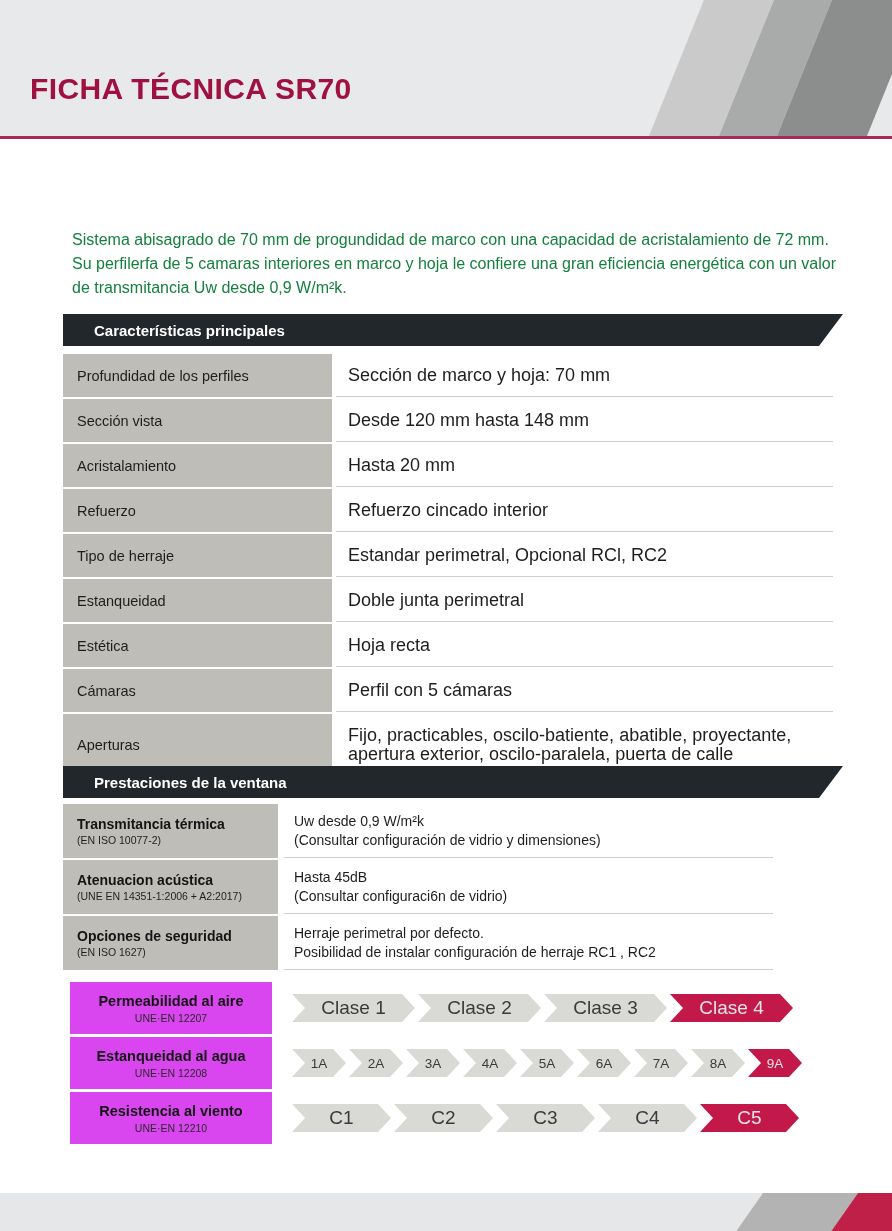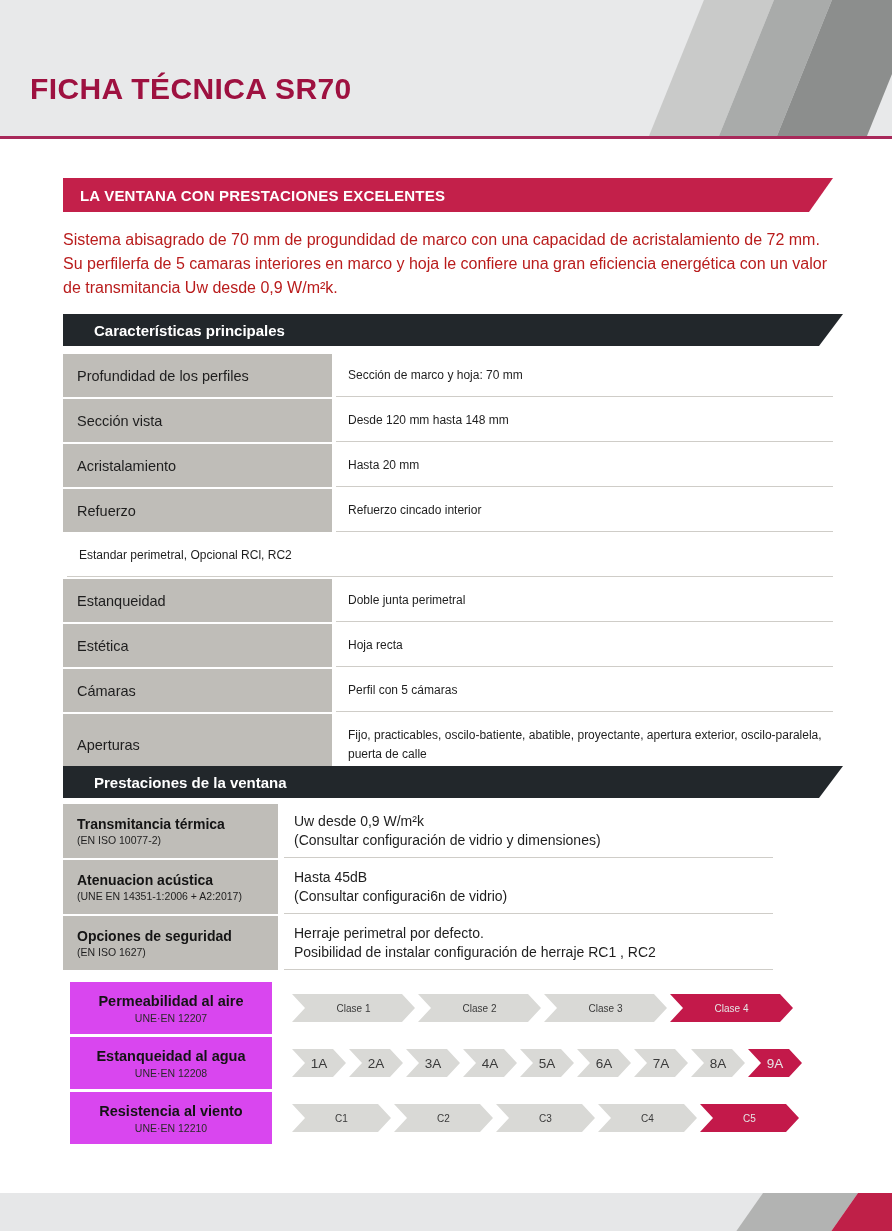"LA VENTANA CON PRESTACIONES EXCELENTES" div.banner { html: <div> <span>LA VENTANA CON PRESTACIONES EXCELENTES</span> </div> -> none }
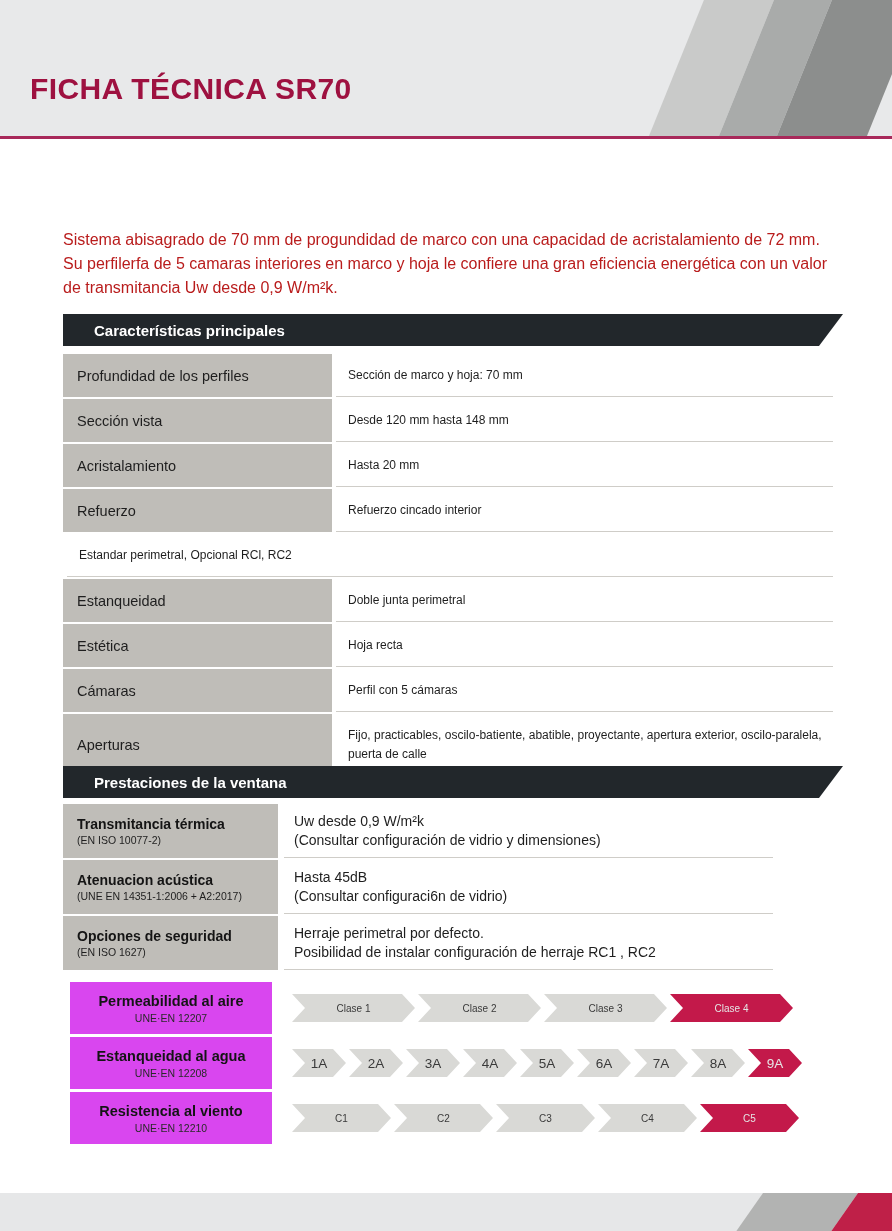"Sistema abisagrado de 70 mm" .intro { color: #b91c1c -> #15803d; left: 63px -> 72px }
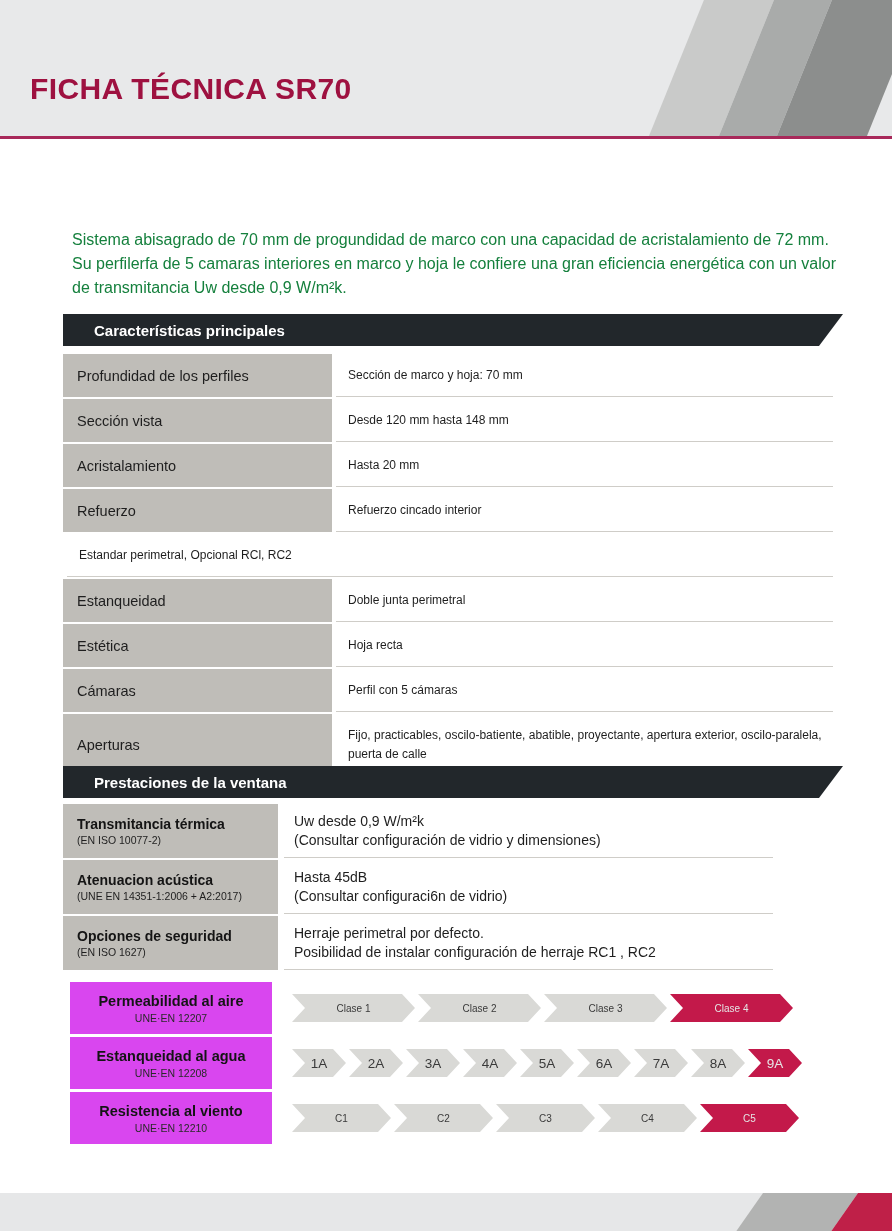"Sección de marco y hoja:" .spec-val { font-size: 12px -> 18px }
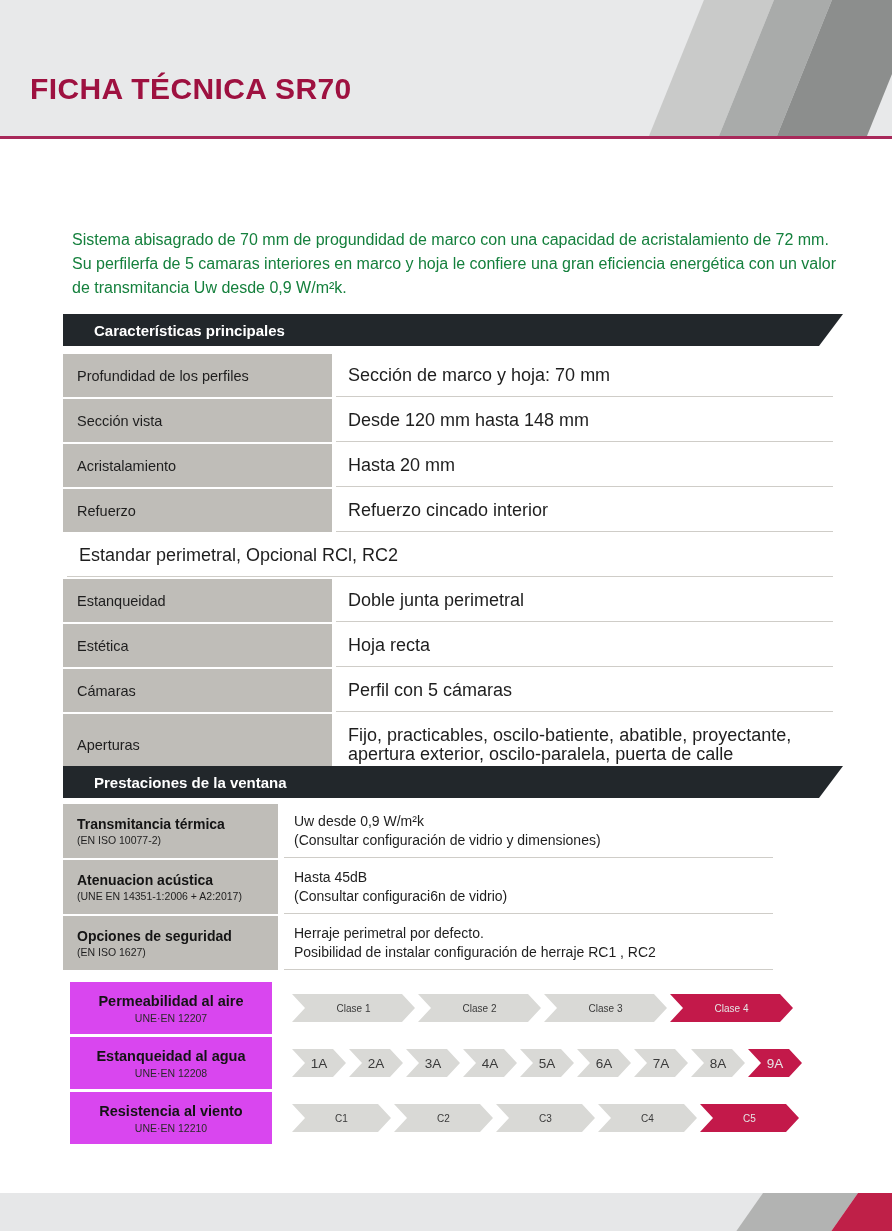"Tipo de herraje" div.spec-key { html: none -> <div>Tipo de herraje</div> }
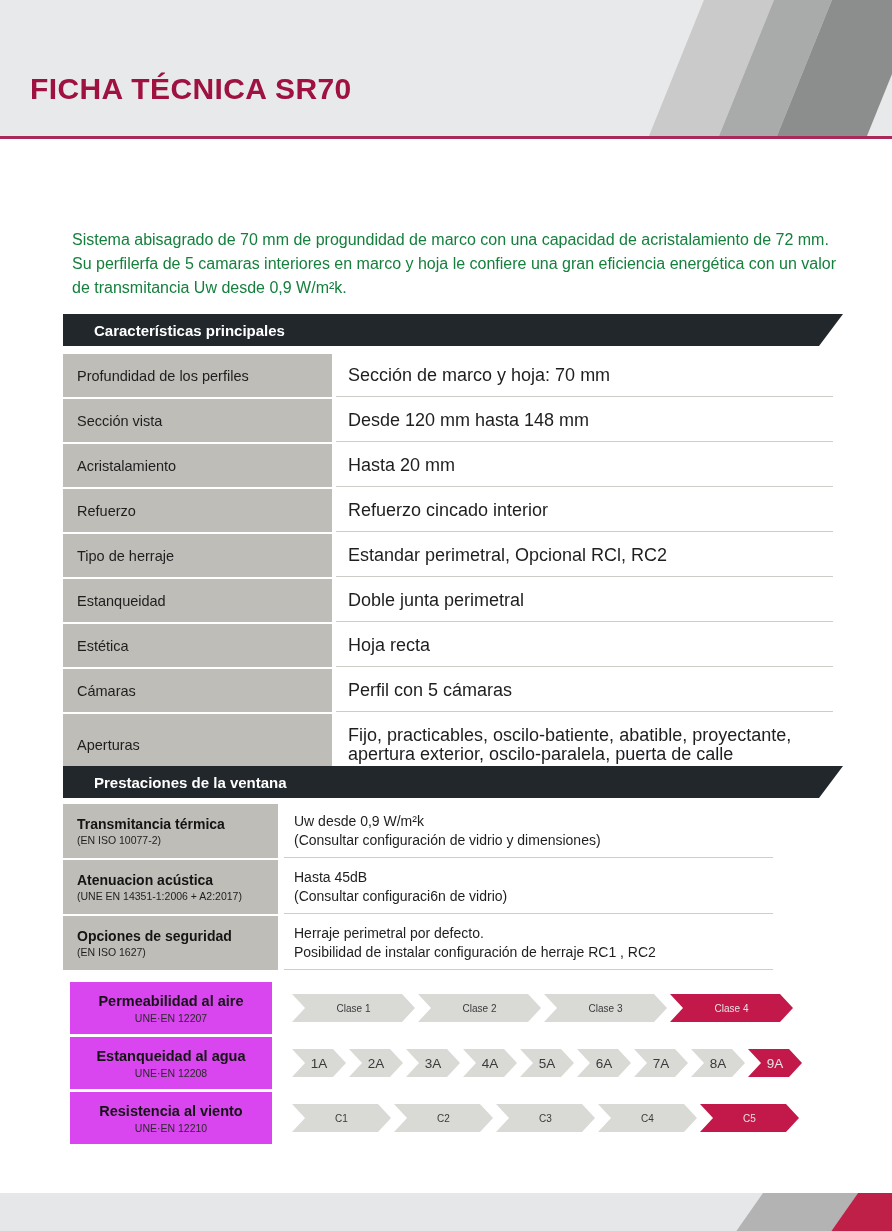"Clase 1" .chev { font-size: 10px -> 19px }
